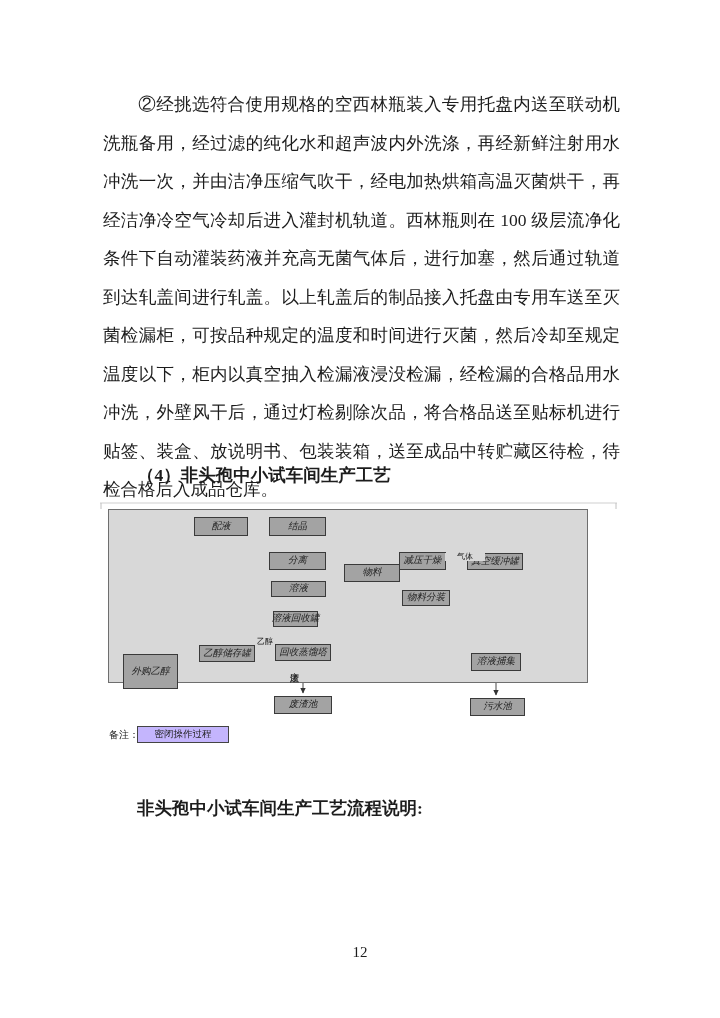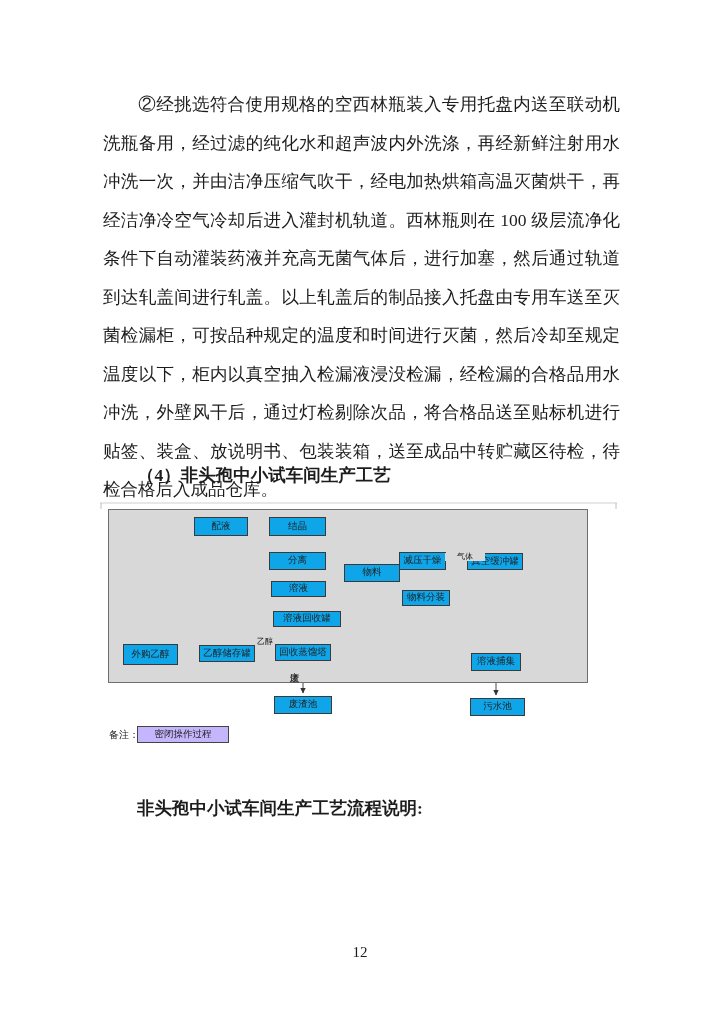"配液" .node { background: #0ea5e9 -> #a3a3a3; font-style: none -> italic }
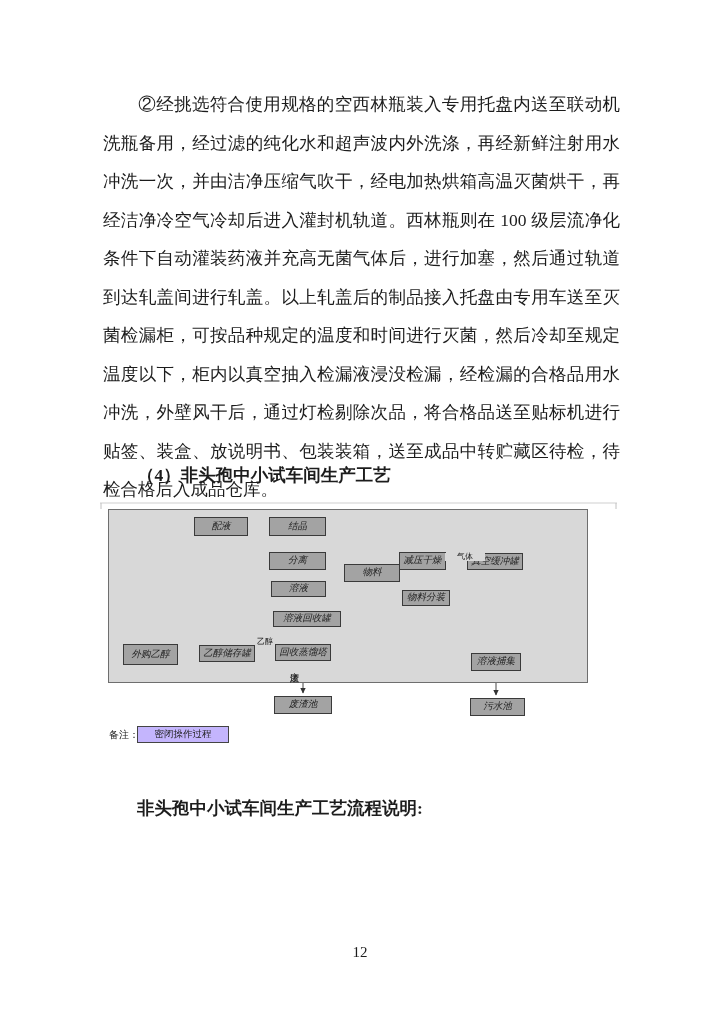"溶液回收罐" .n-solution_recovery_tank { width: 68px -> 45px }
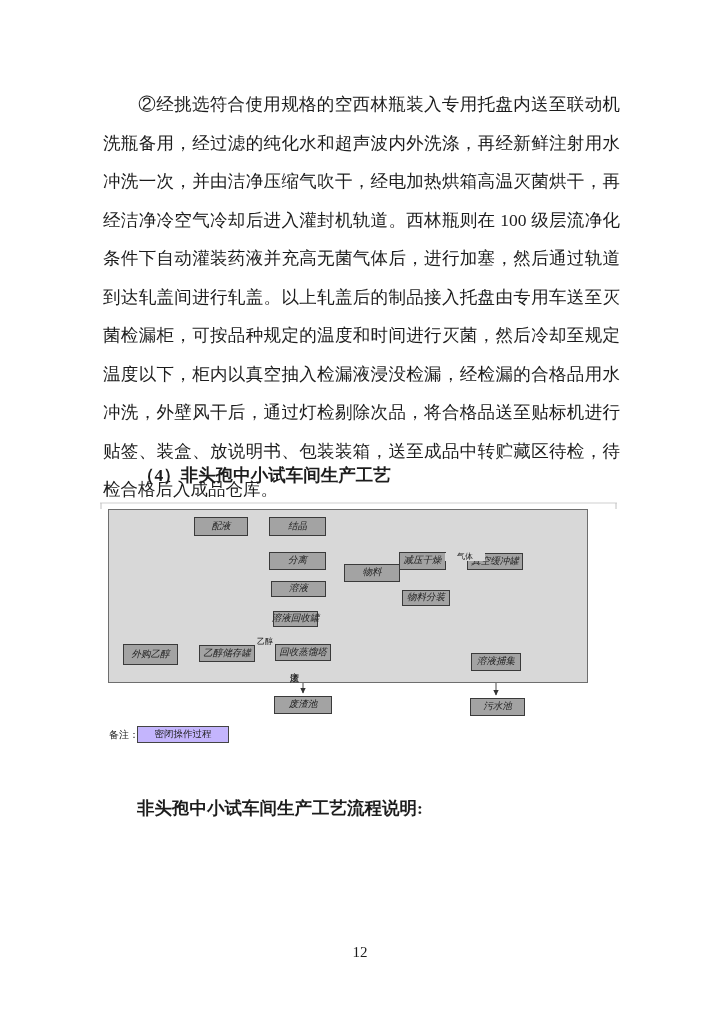"外购乙醇" .n-purchased_ethanol { height: 21px -> 35px; top: 144px -> 154px }
